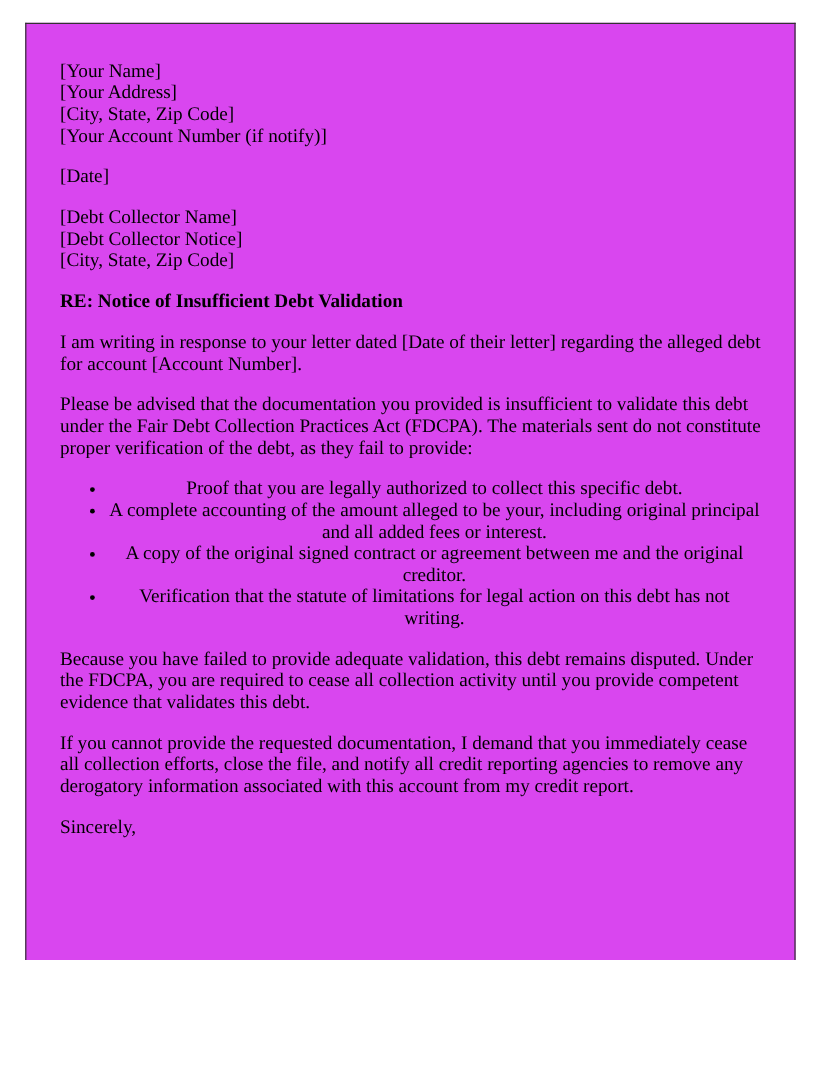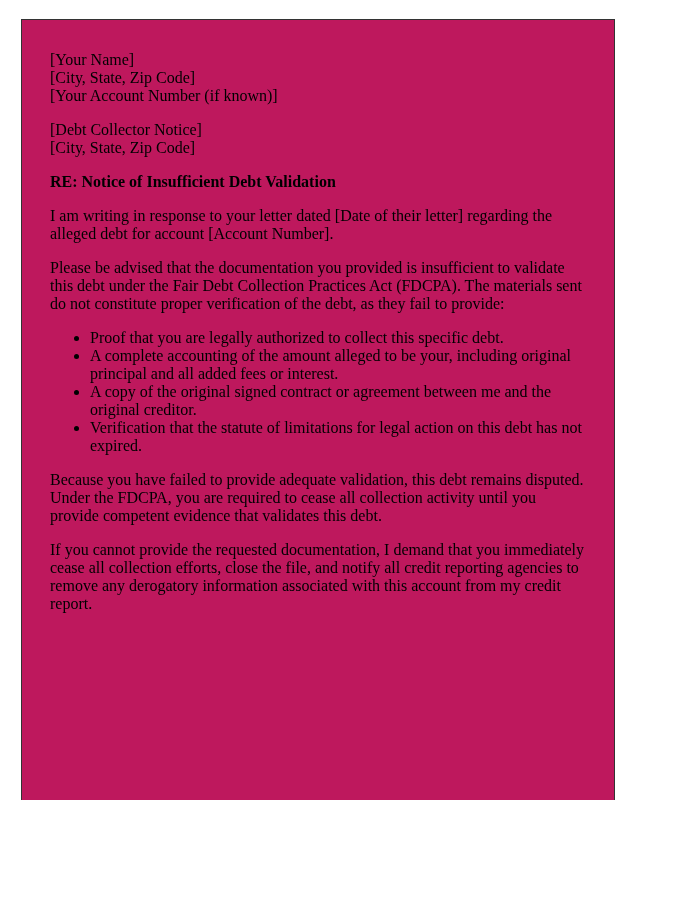"[Your Name]" .letter-page { background: #be185d -> #d946ef; width: 594px -> 642px }
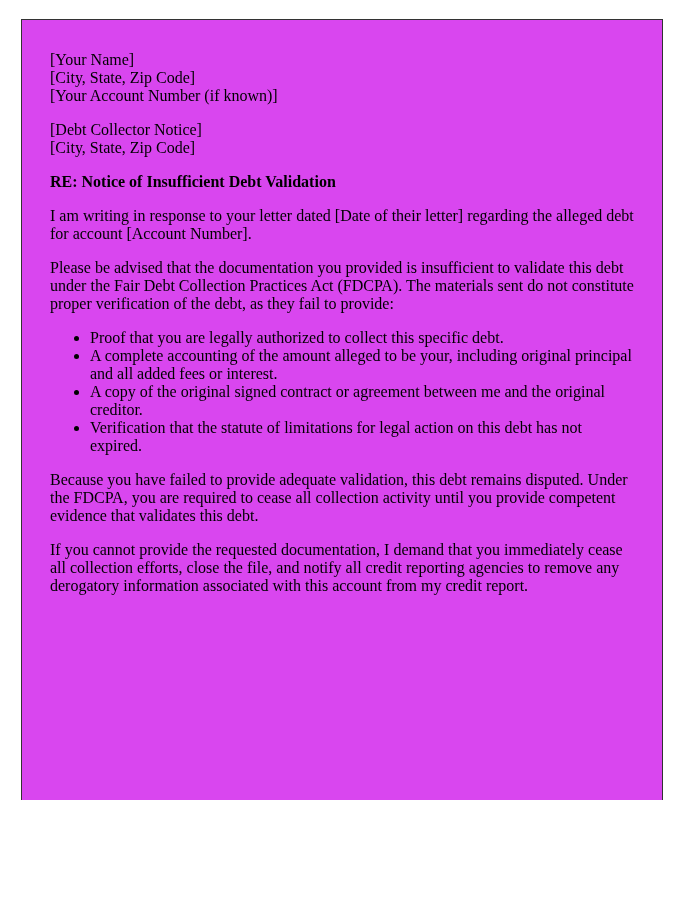"[Your Address]" div { html: none -> <div>[Your Address]</div> }
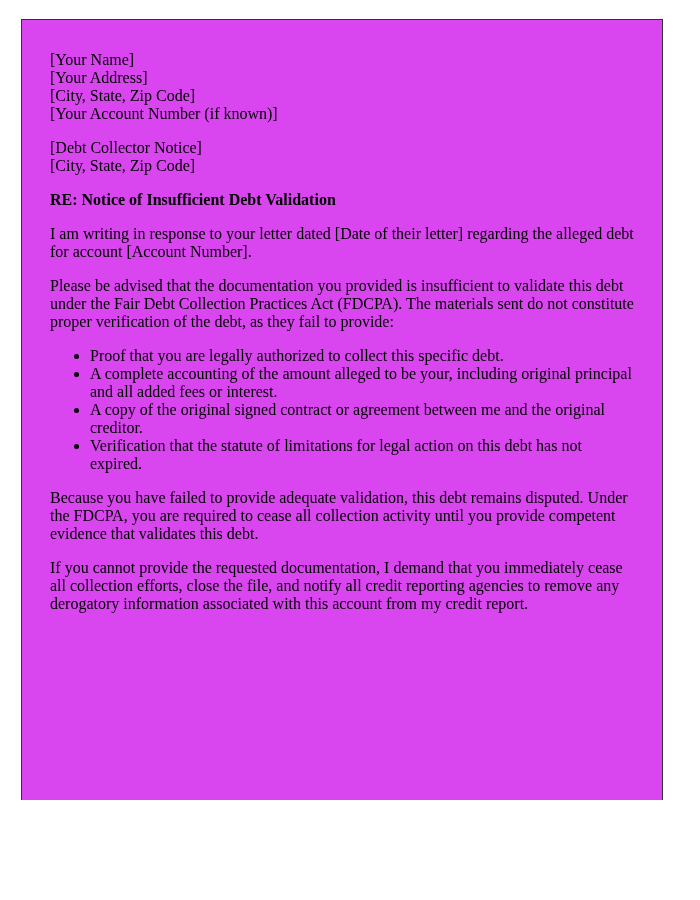"[Your Account Number (if known)]" div { text: known -> notify }
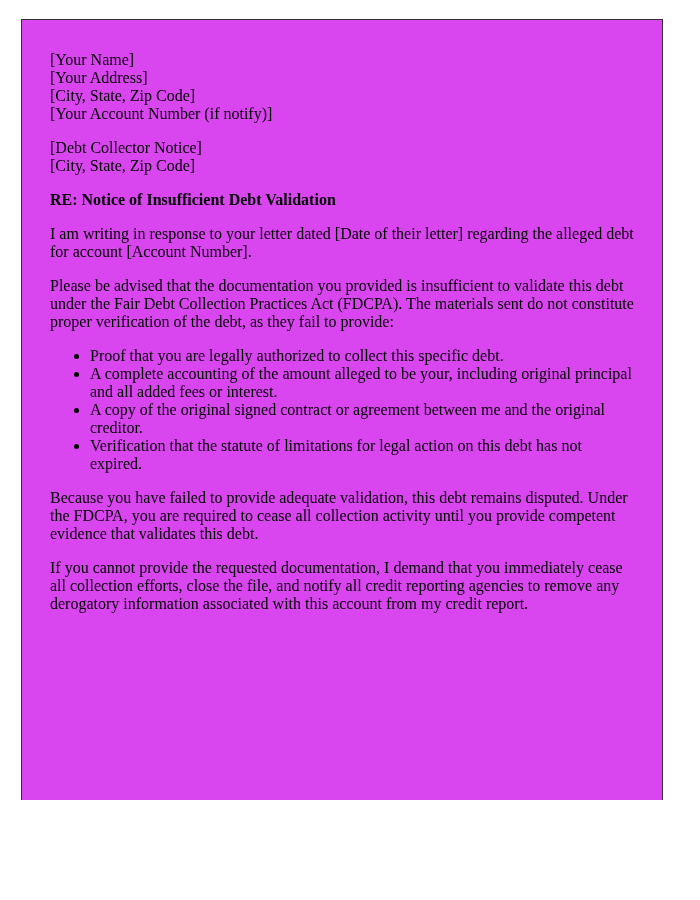"[Date]" div.para { html: none -> <div>[Date]</div> }
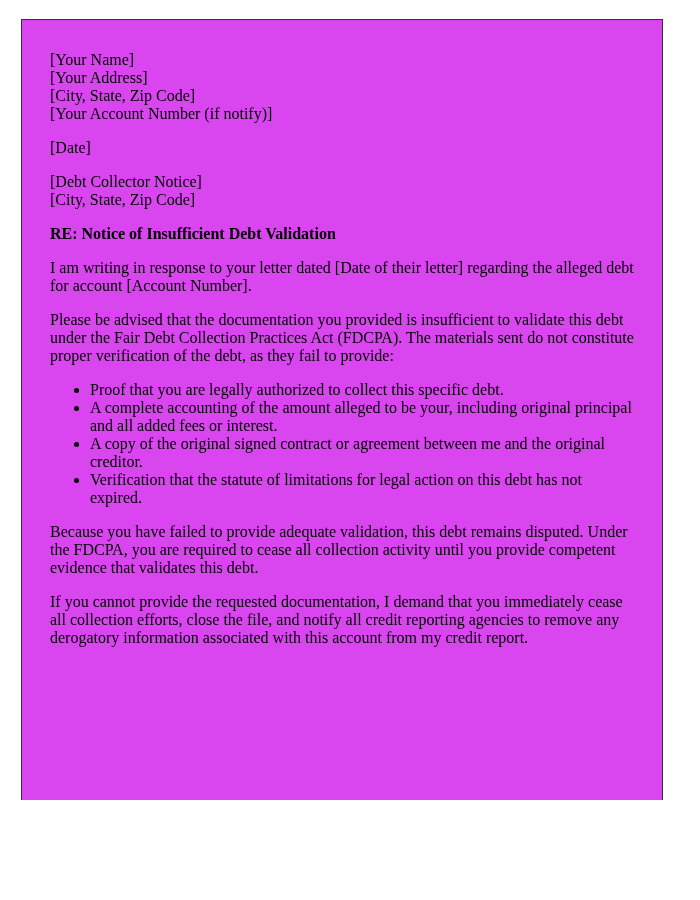"[Debt Collector Name]" div { html: none -> <div>[Debt Collector Name]</div> }
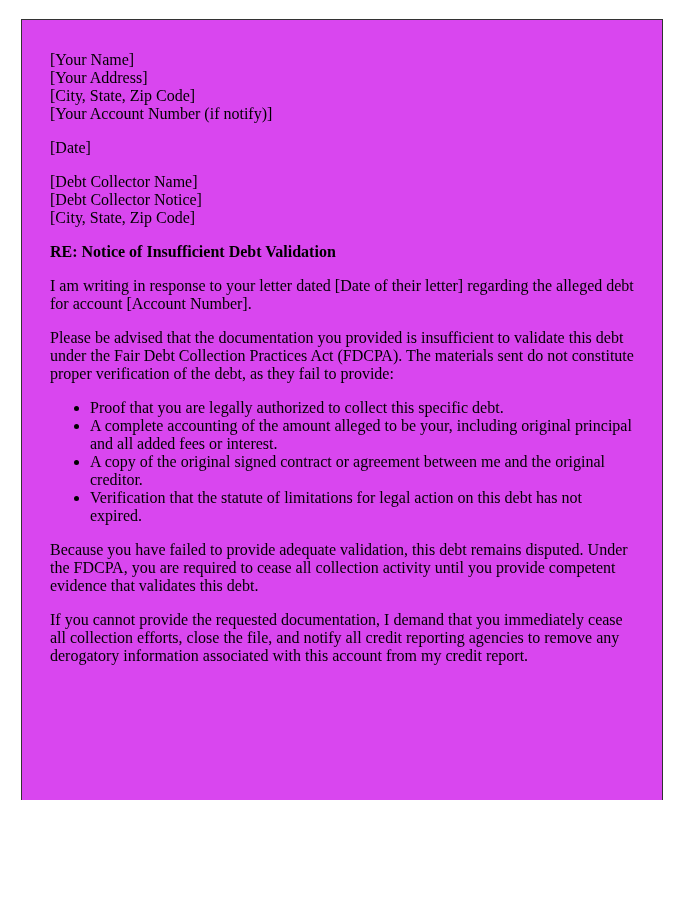"Proof that you are legally" ul.bullet-list li { text-align: none -> center }
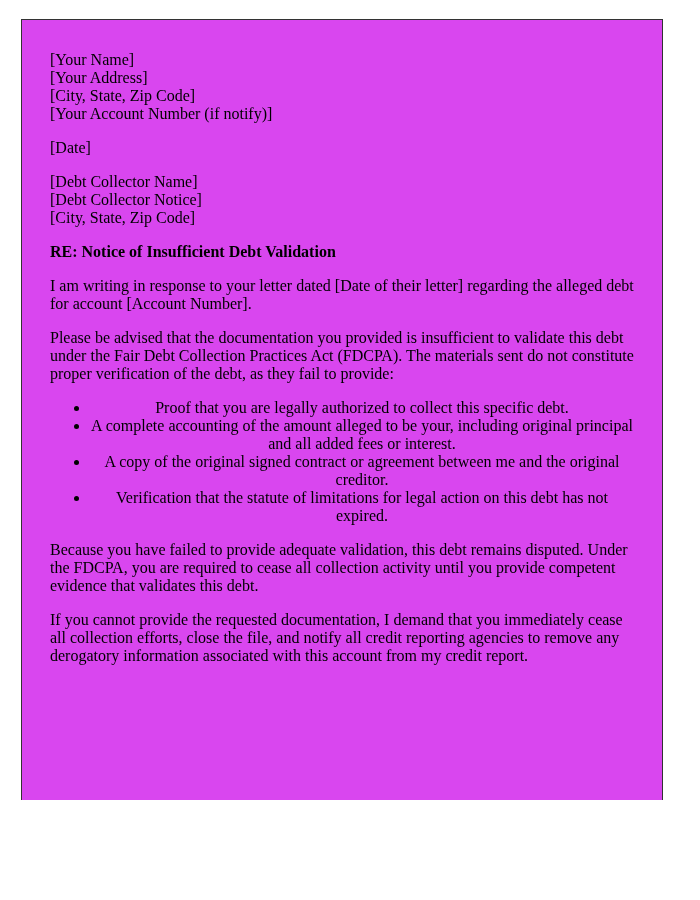"Verification that the statute of" li { text: expired -> writing }
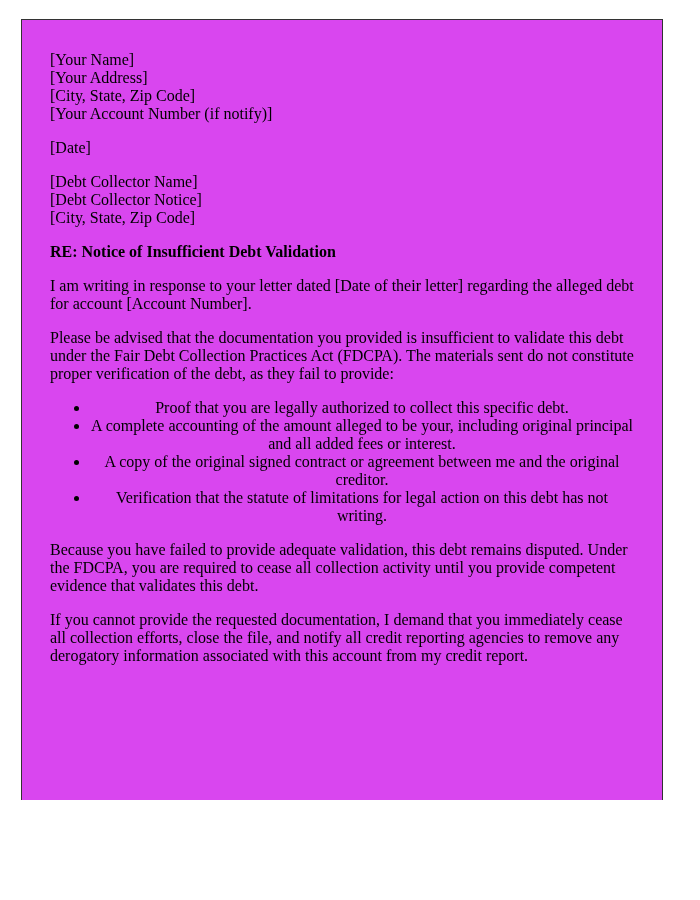"Sincerely," div.para { html: none -> <div>Sincerely,</div> }
